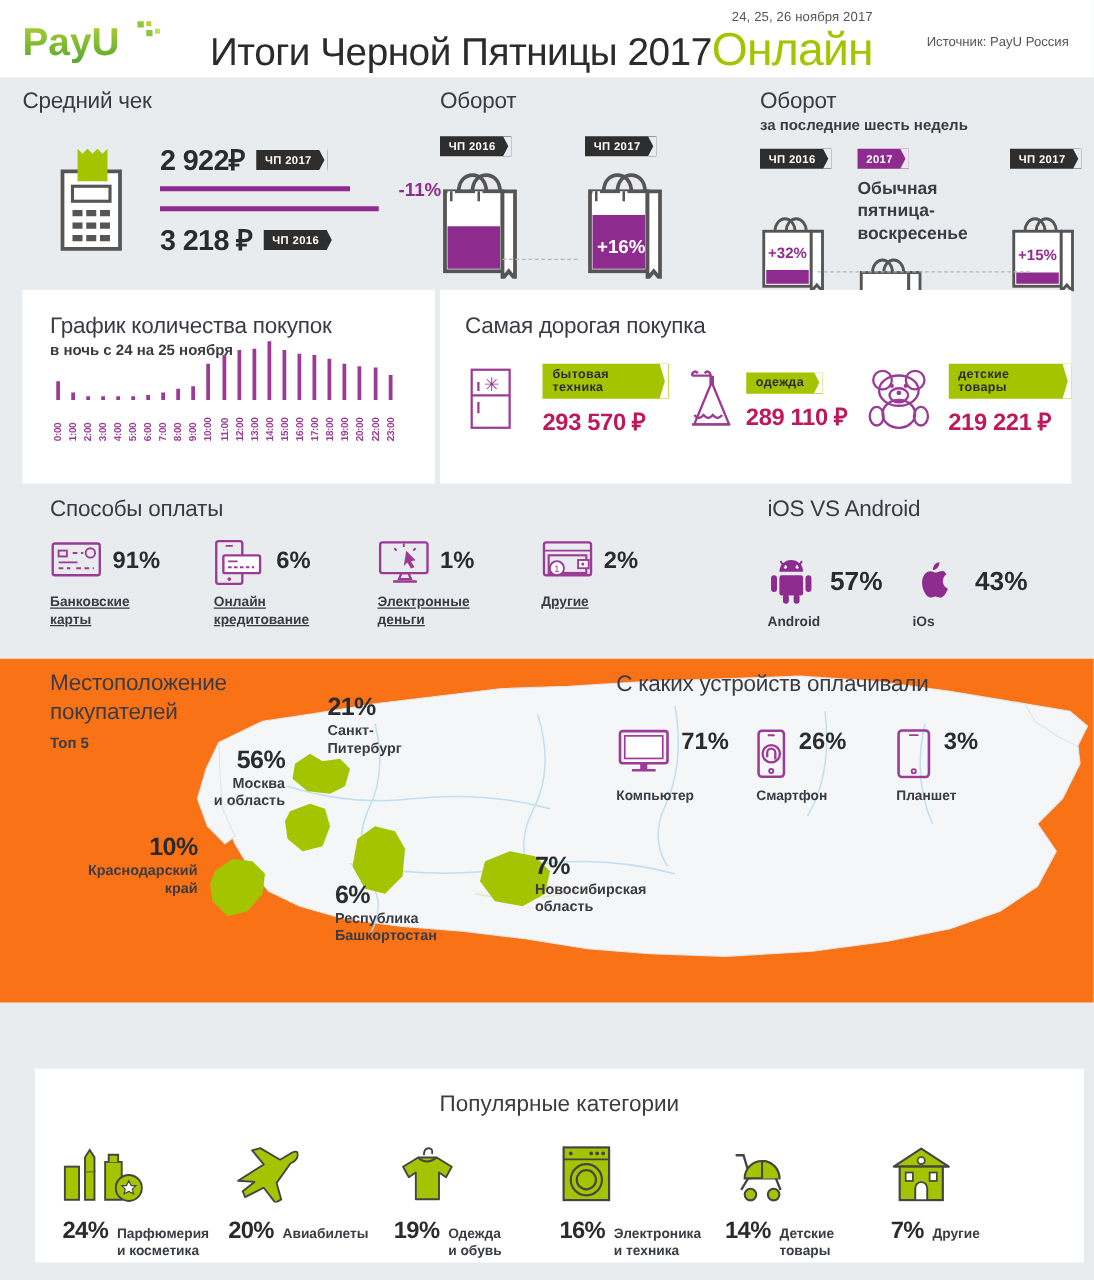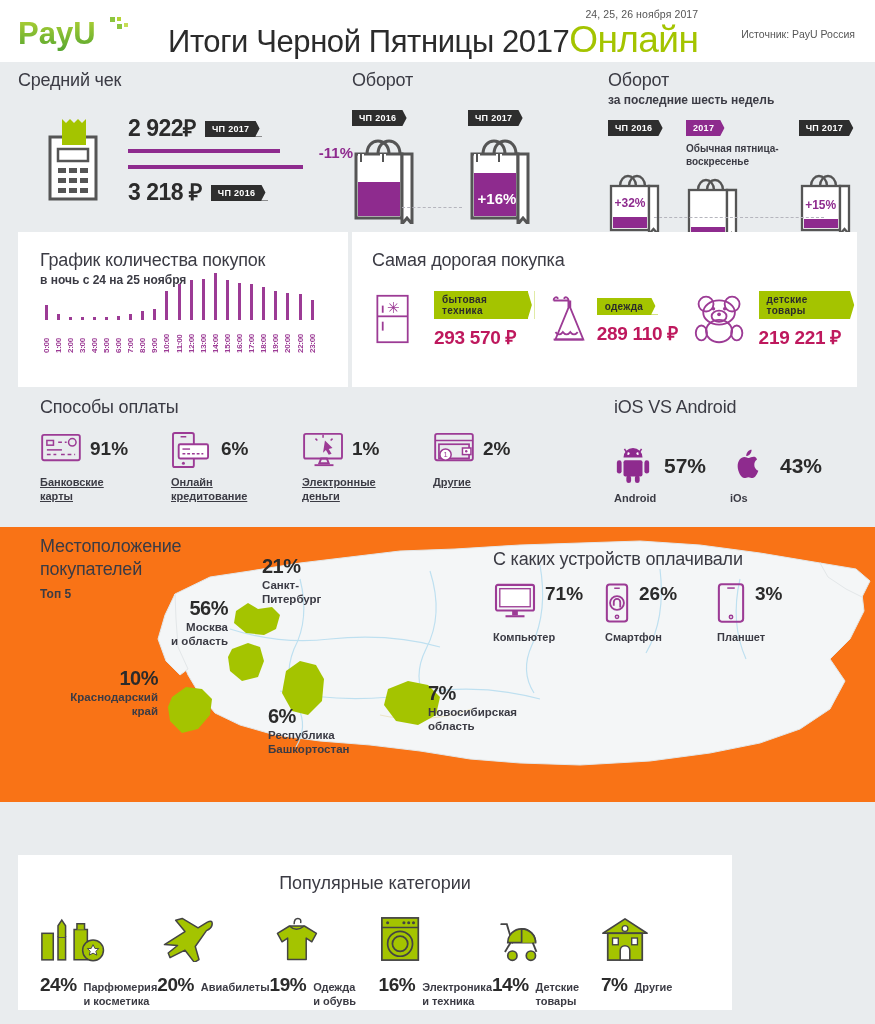"Обычная пятница-" div { font-size: 10px -> 14px }
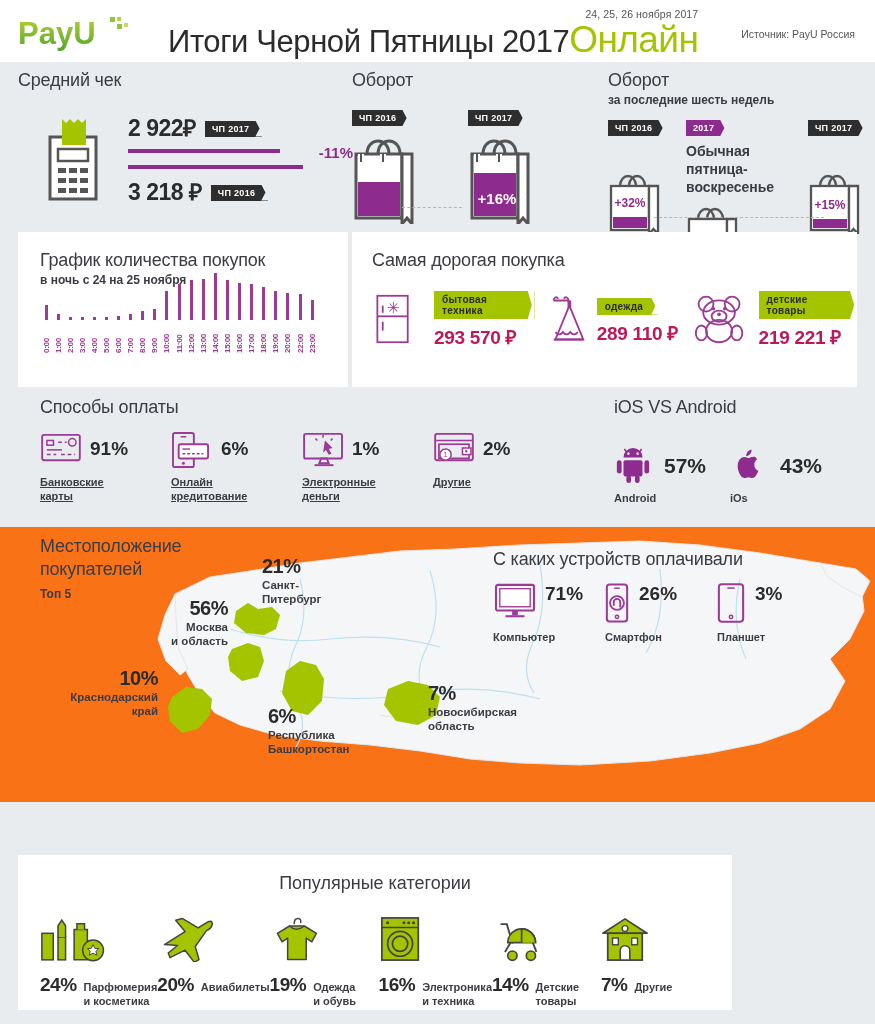"С каких устройств оплачивали" #dev-title { top: 22px -> 10px }
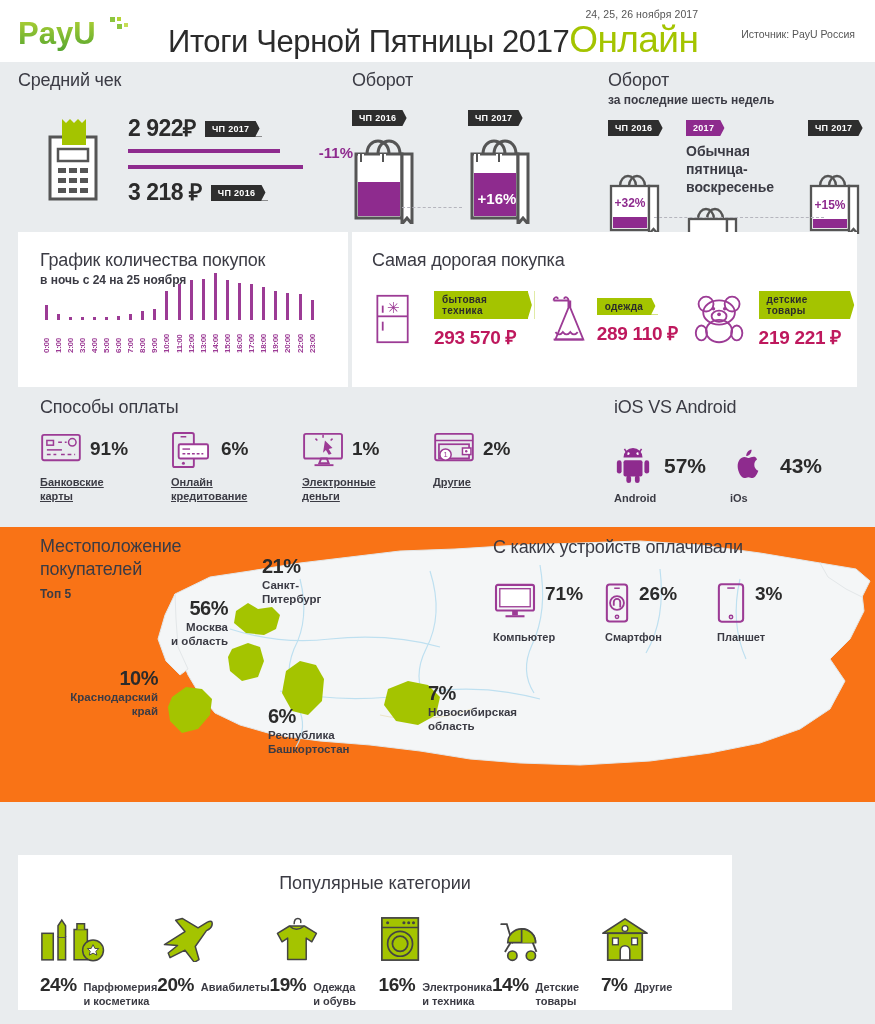"Популярные категории" #row5 { left: 18px -> 28px; width: 714px -> 839px }
